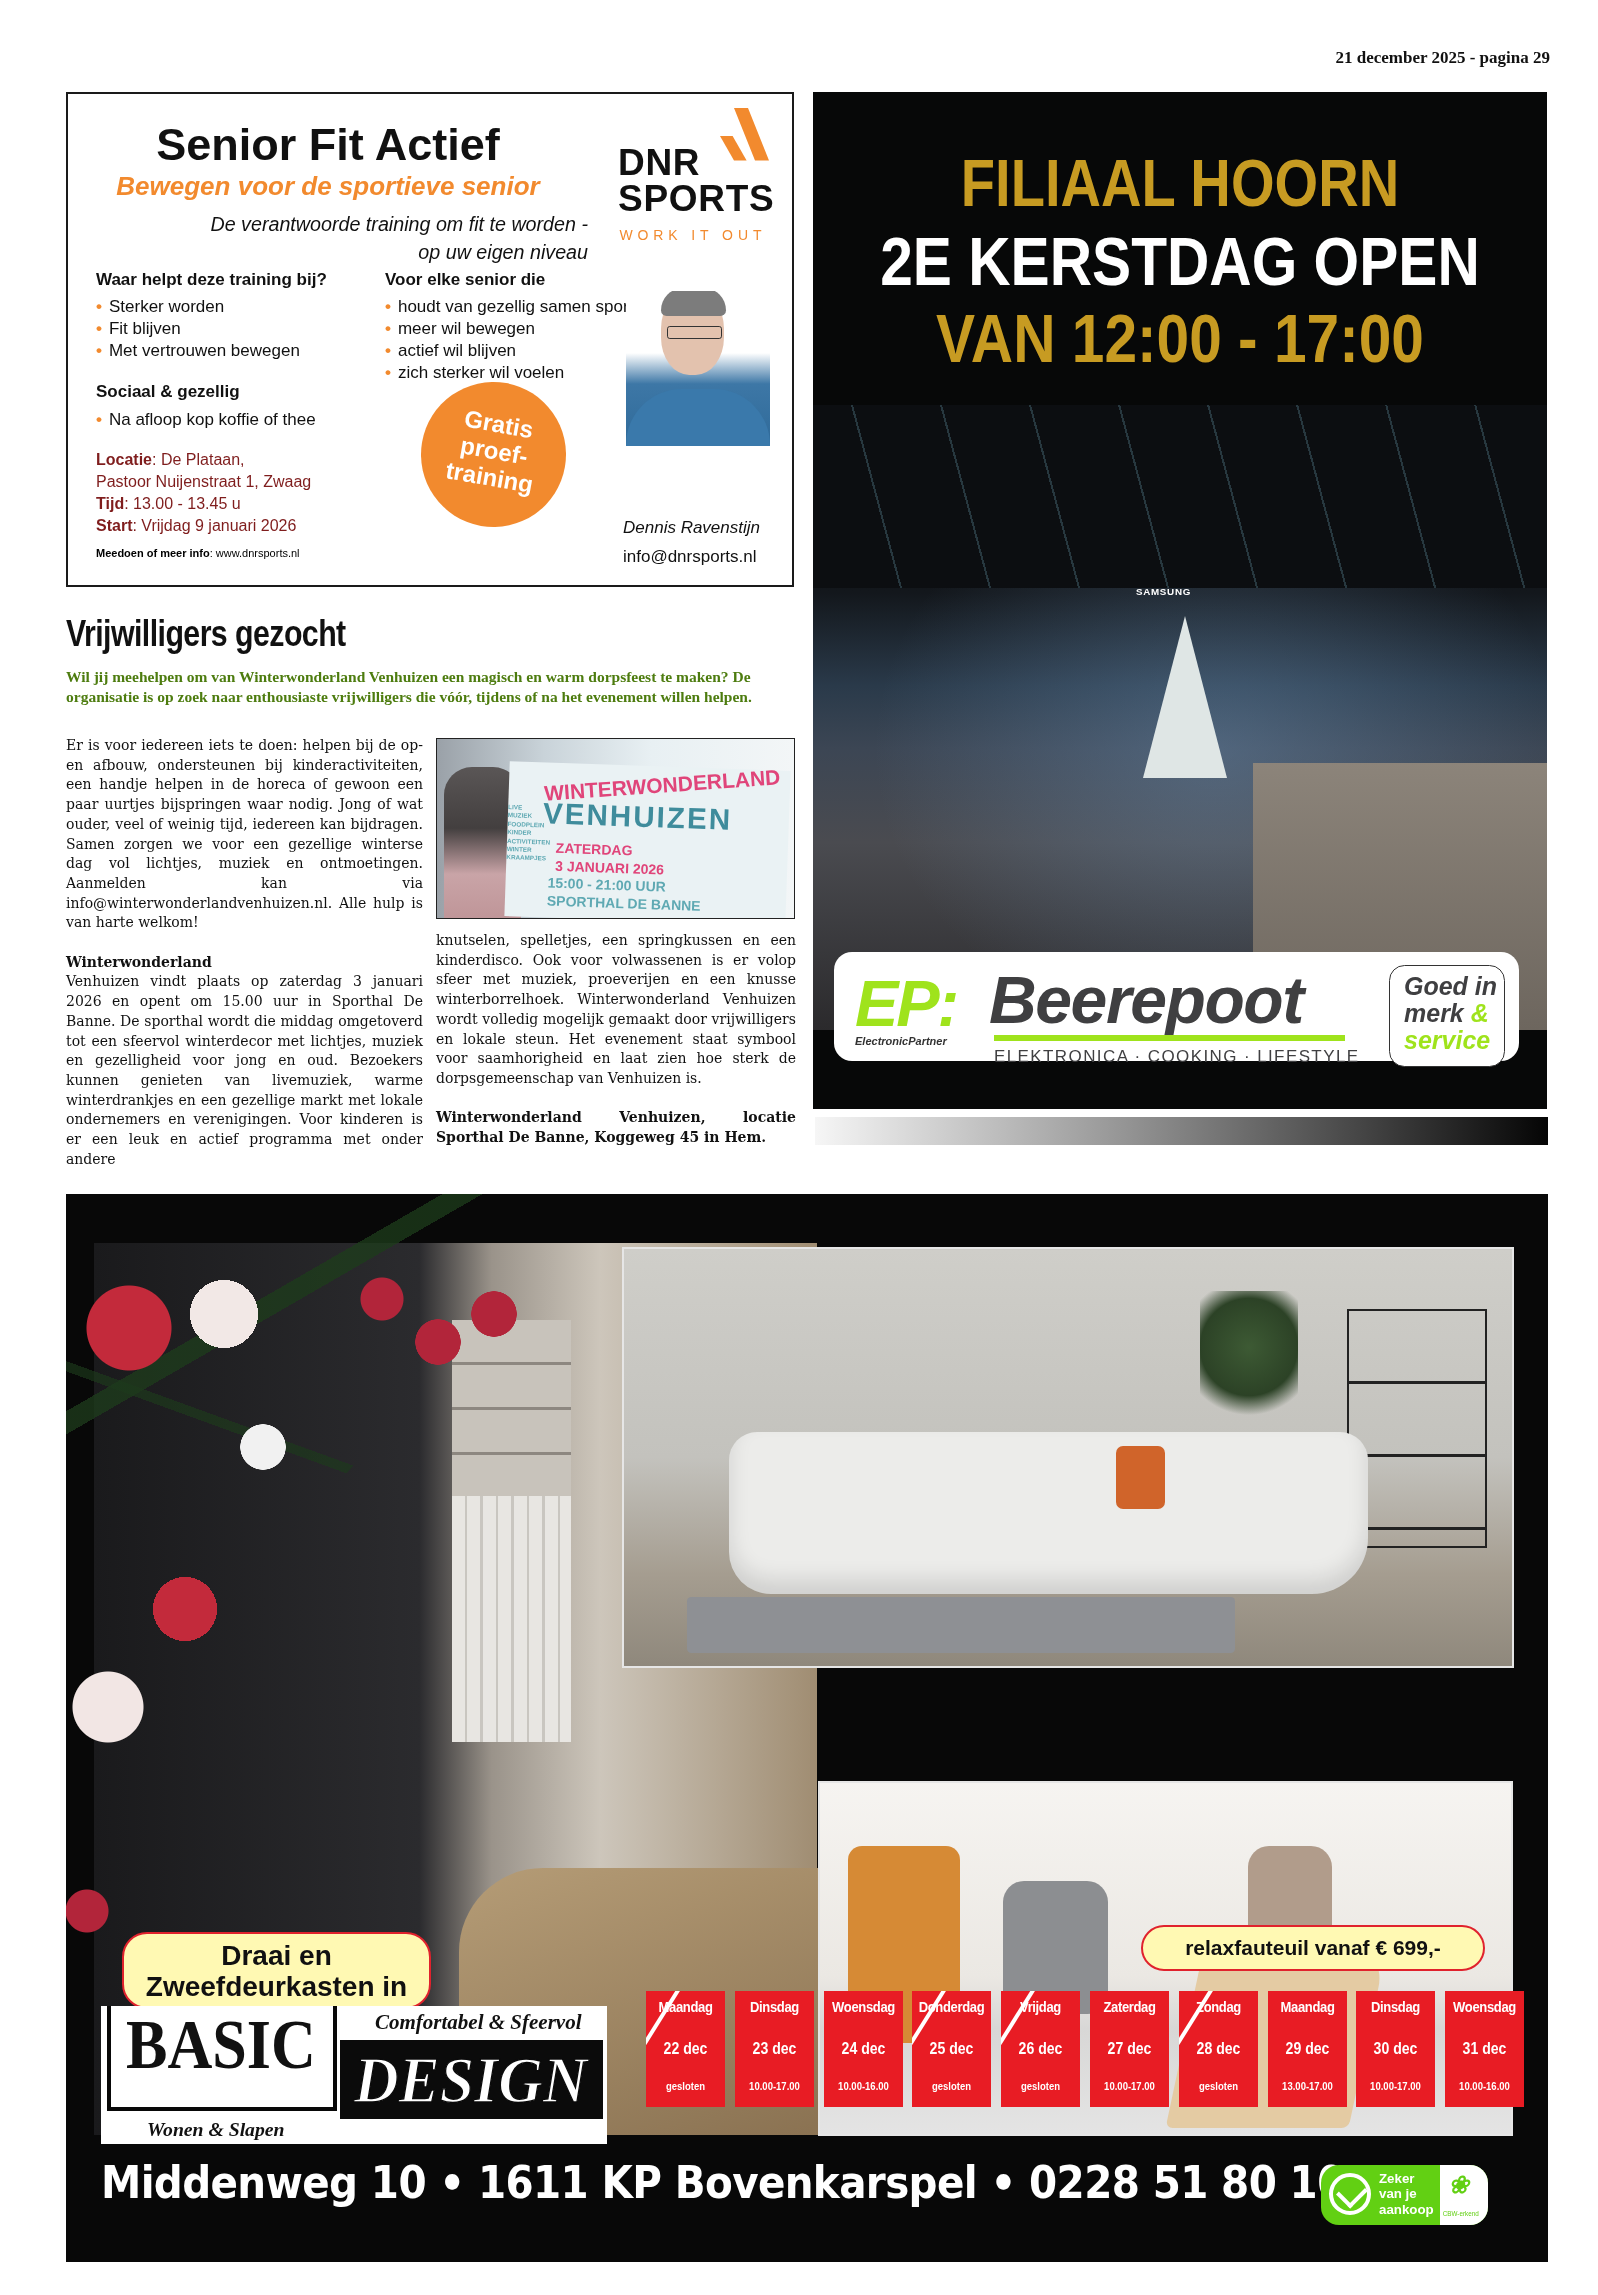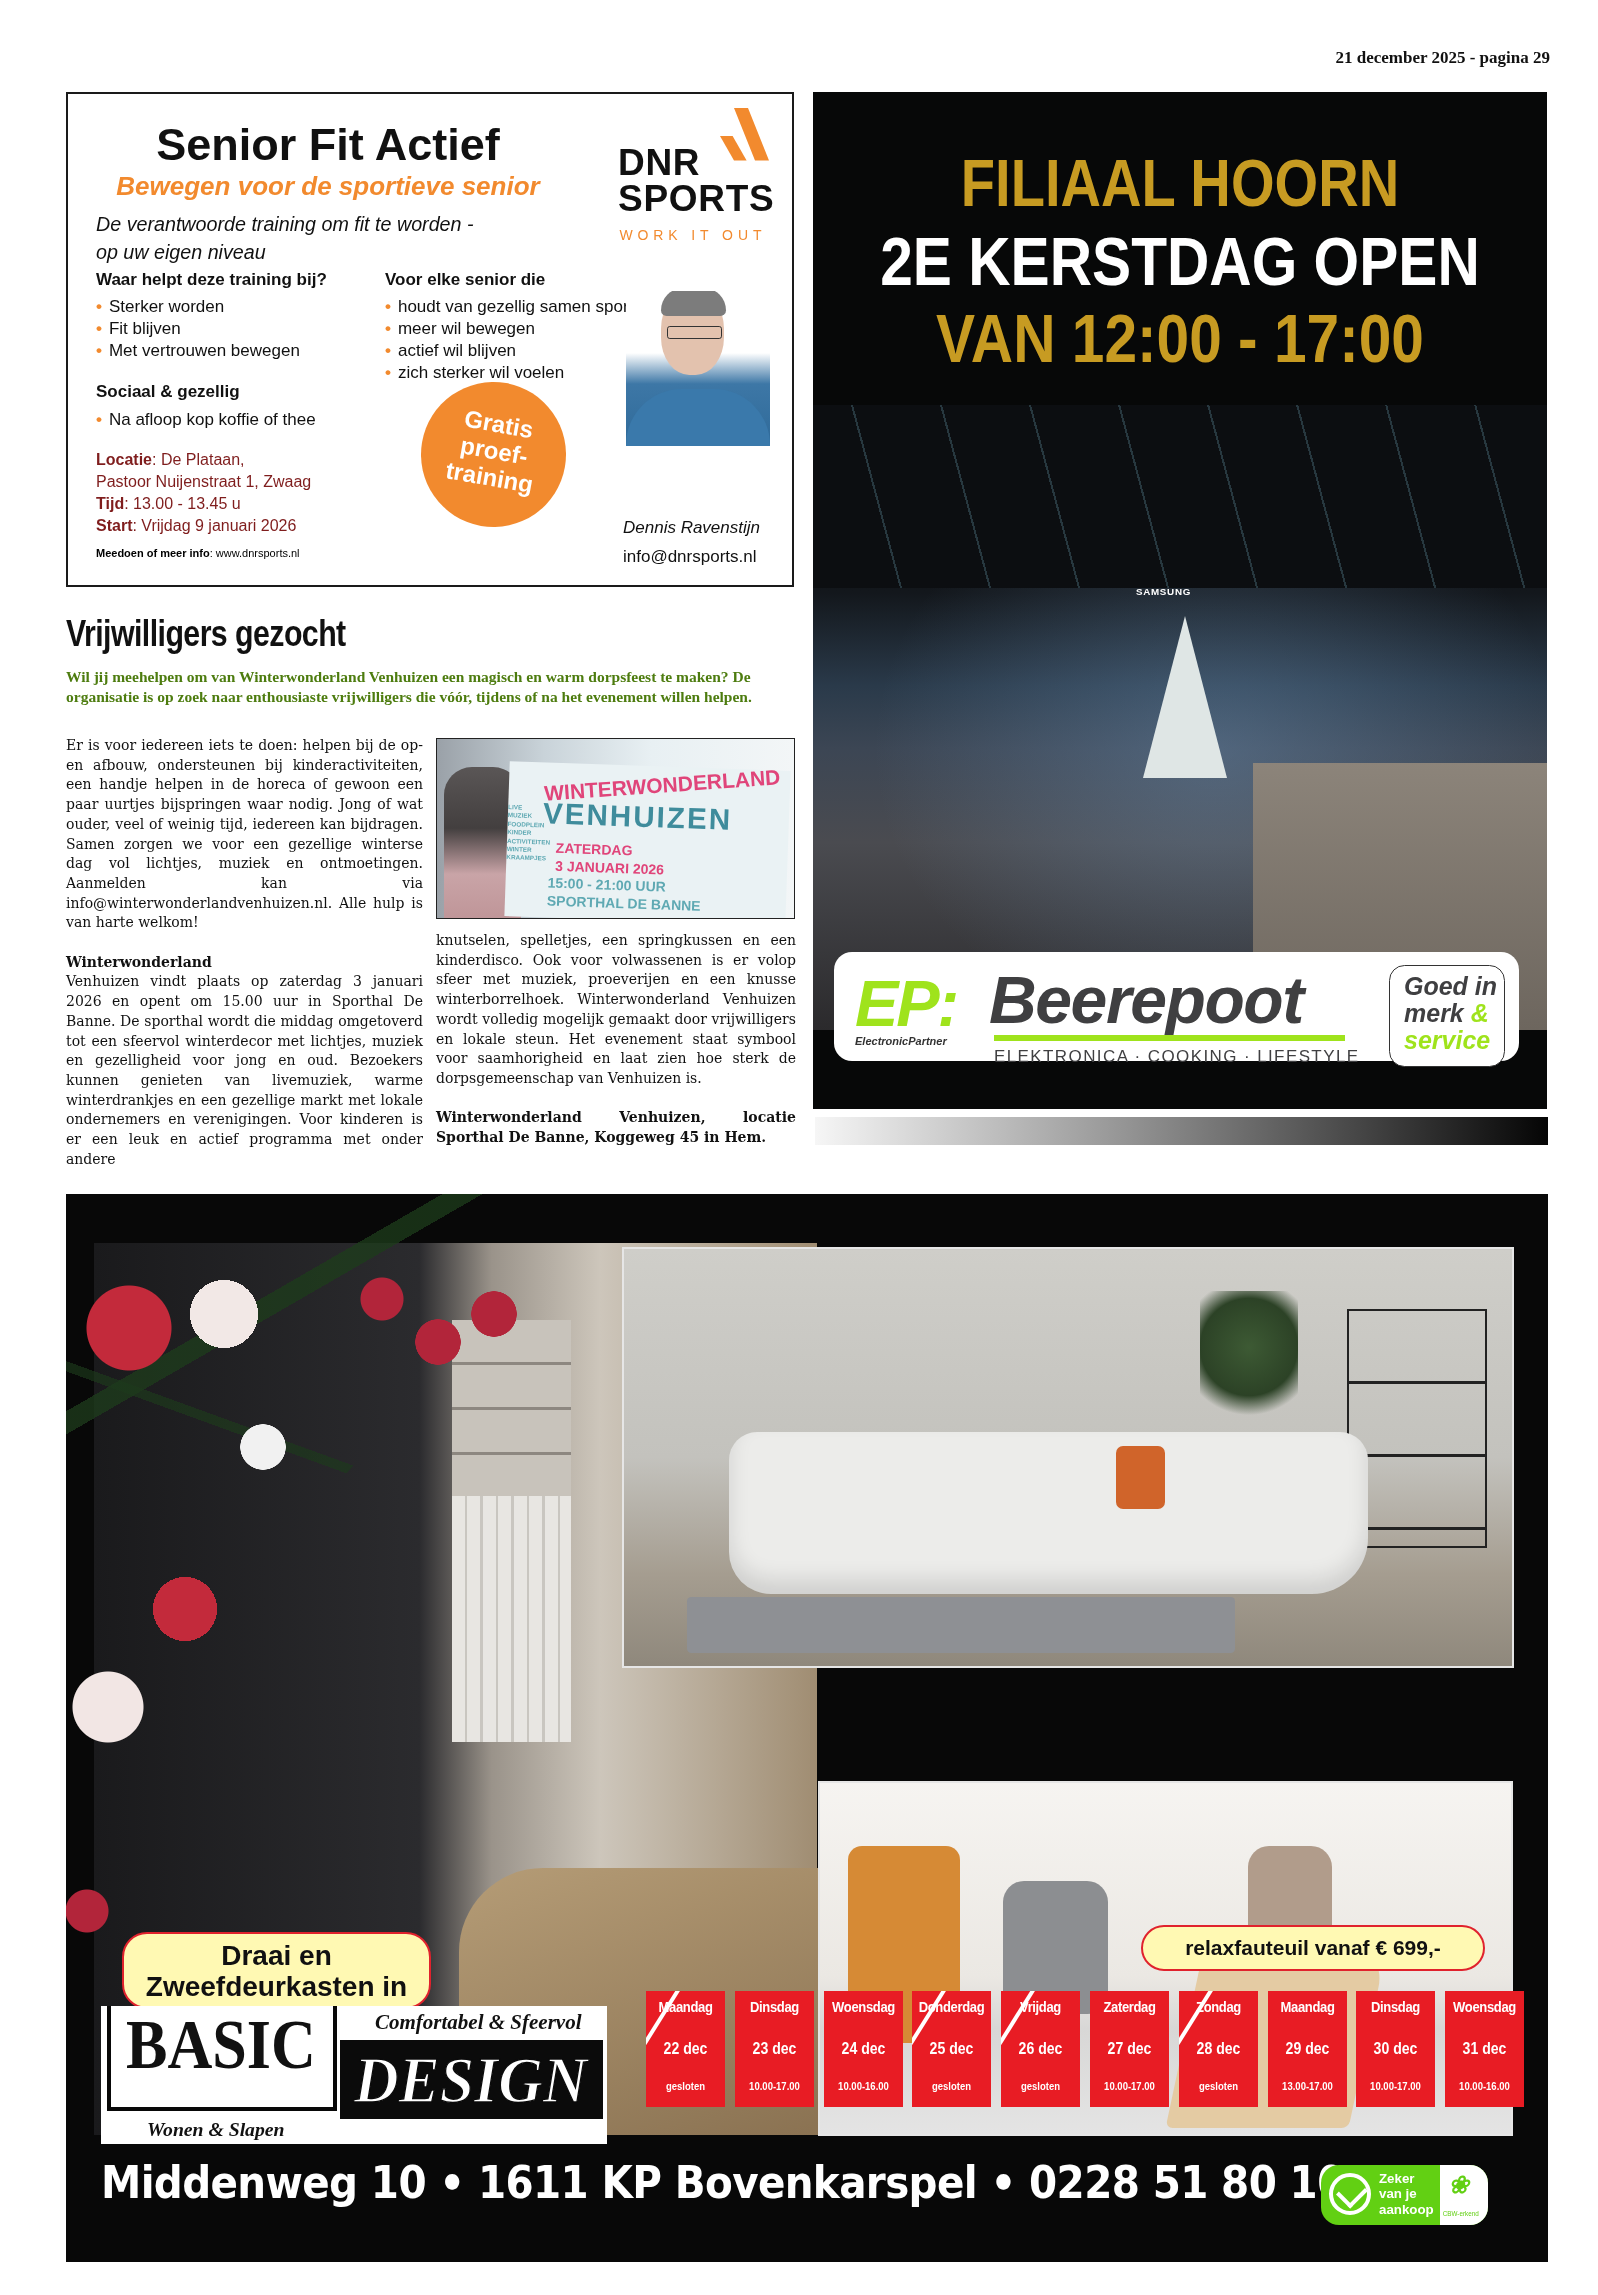"De verantwoorde training om fit" .dnr-tagline { text-align: left -> right }
